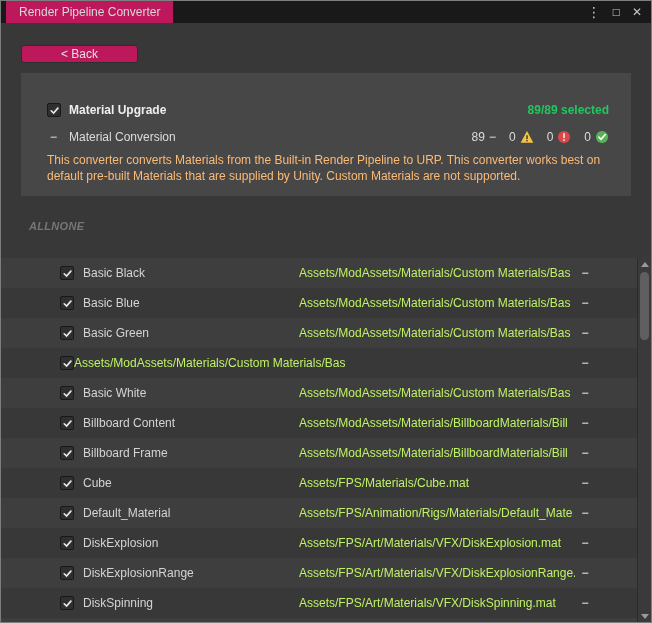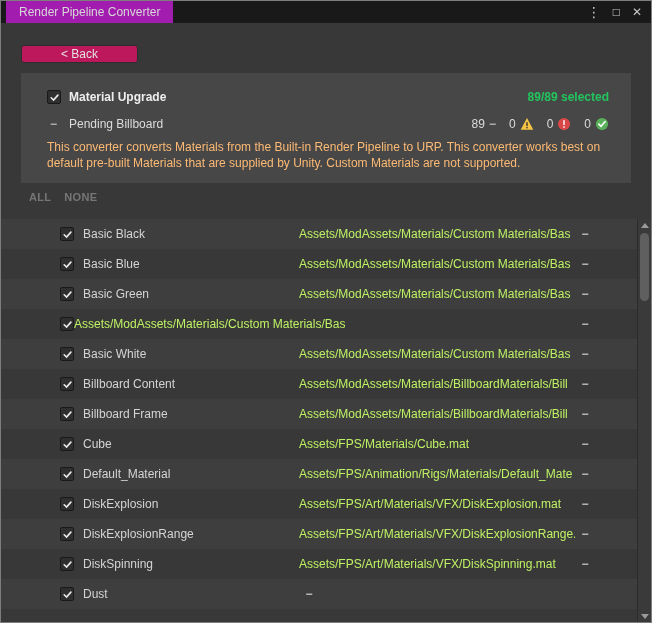"Render Pipeline Converter" .tab { background: #a21caf -> #be185d }
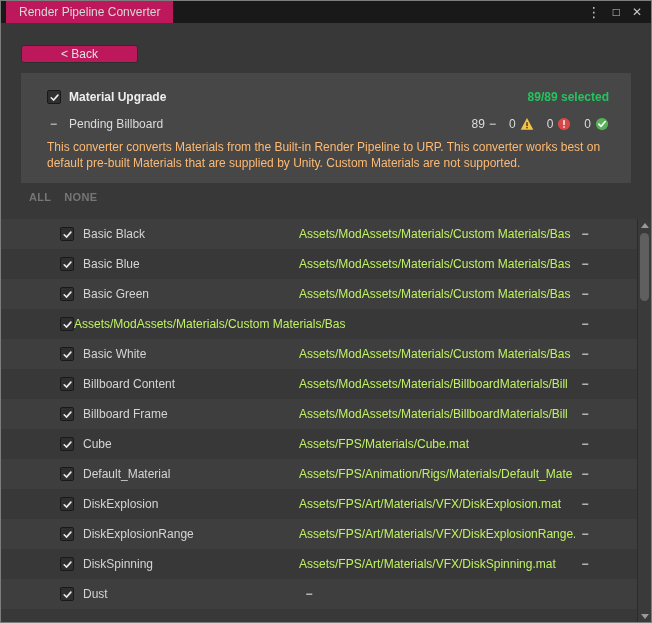"Material Upgrade" .panel { margin: 10px 20px 0 -> 10px 20px 16px; padding: 17px 22px 12px 26px -> 30px 22px 12px 26px }
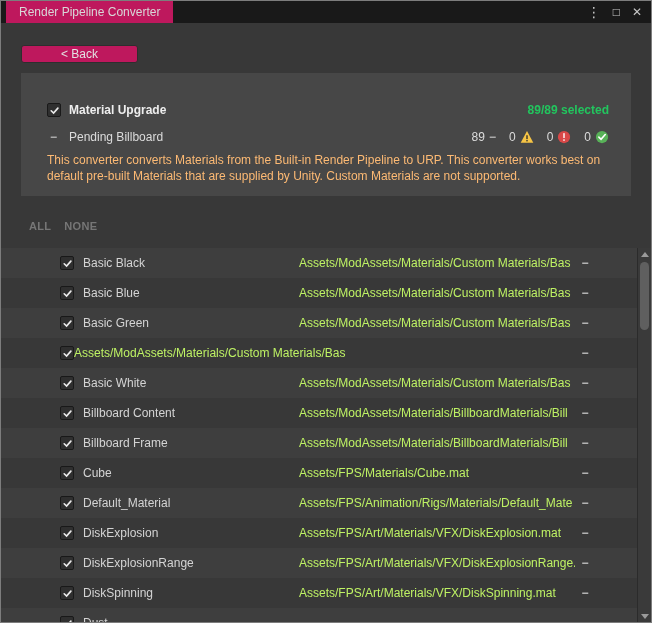"Pending Billboard" span.pending-label { text: Pending Billboard -> Material Conversion }
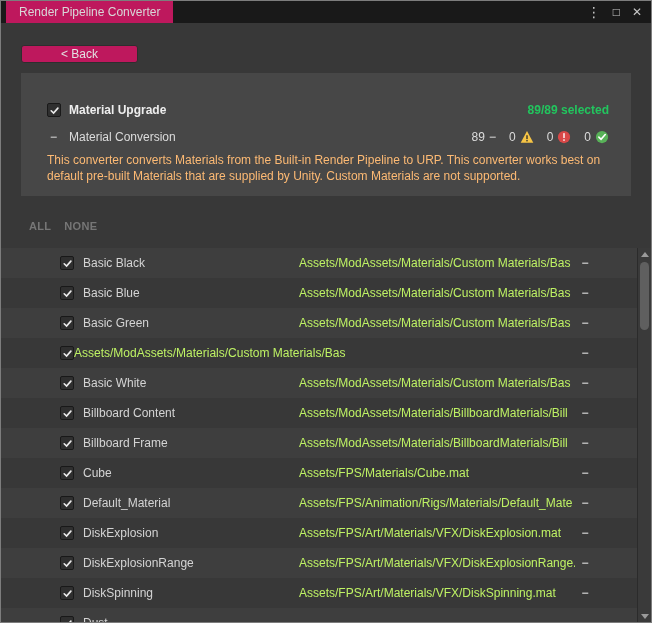"ALL" .list-header { font-style: none -> italic; gap: 13px -> none; margin: 8px 0 8px 28px -> 8px 0 18px 28px }
